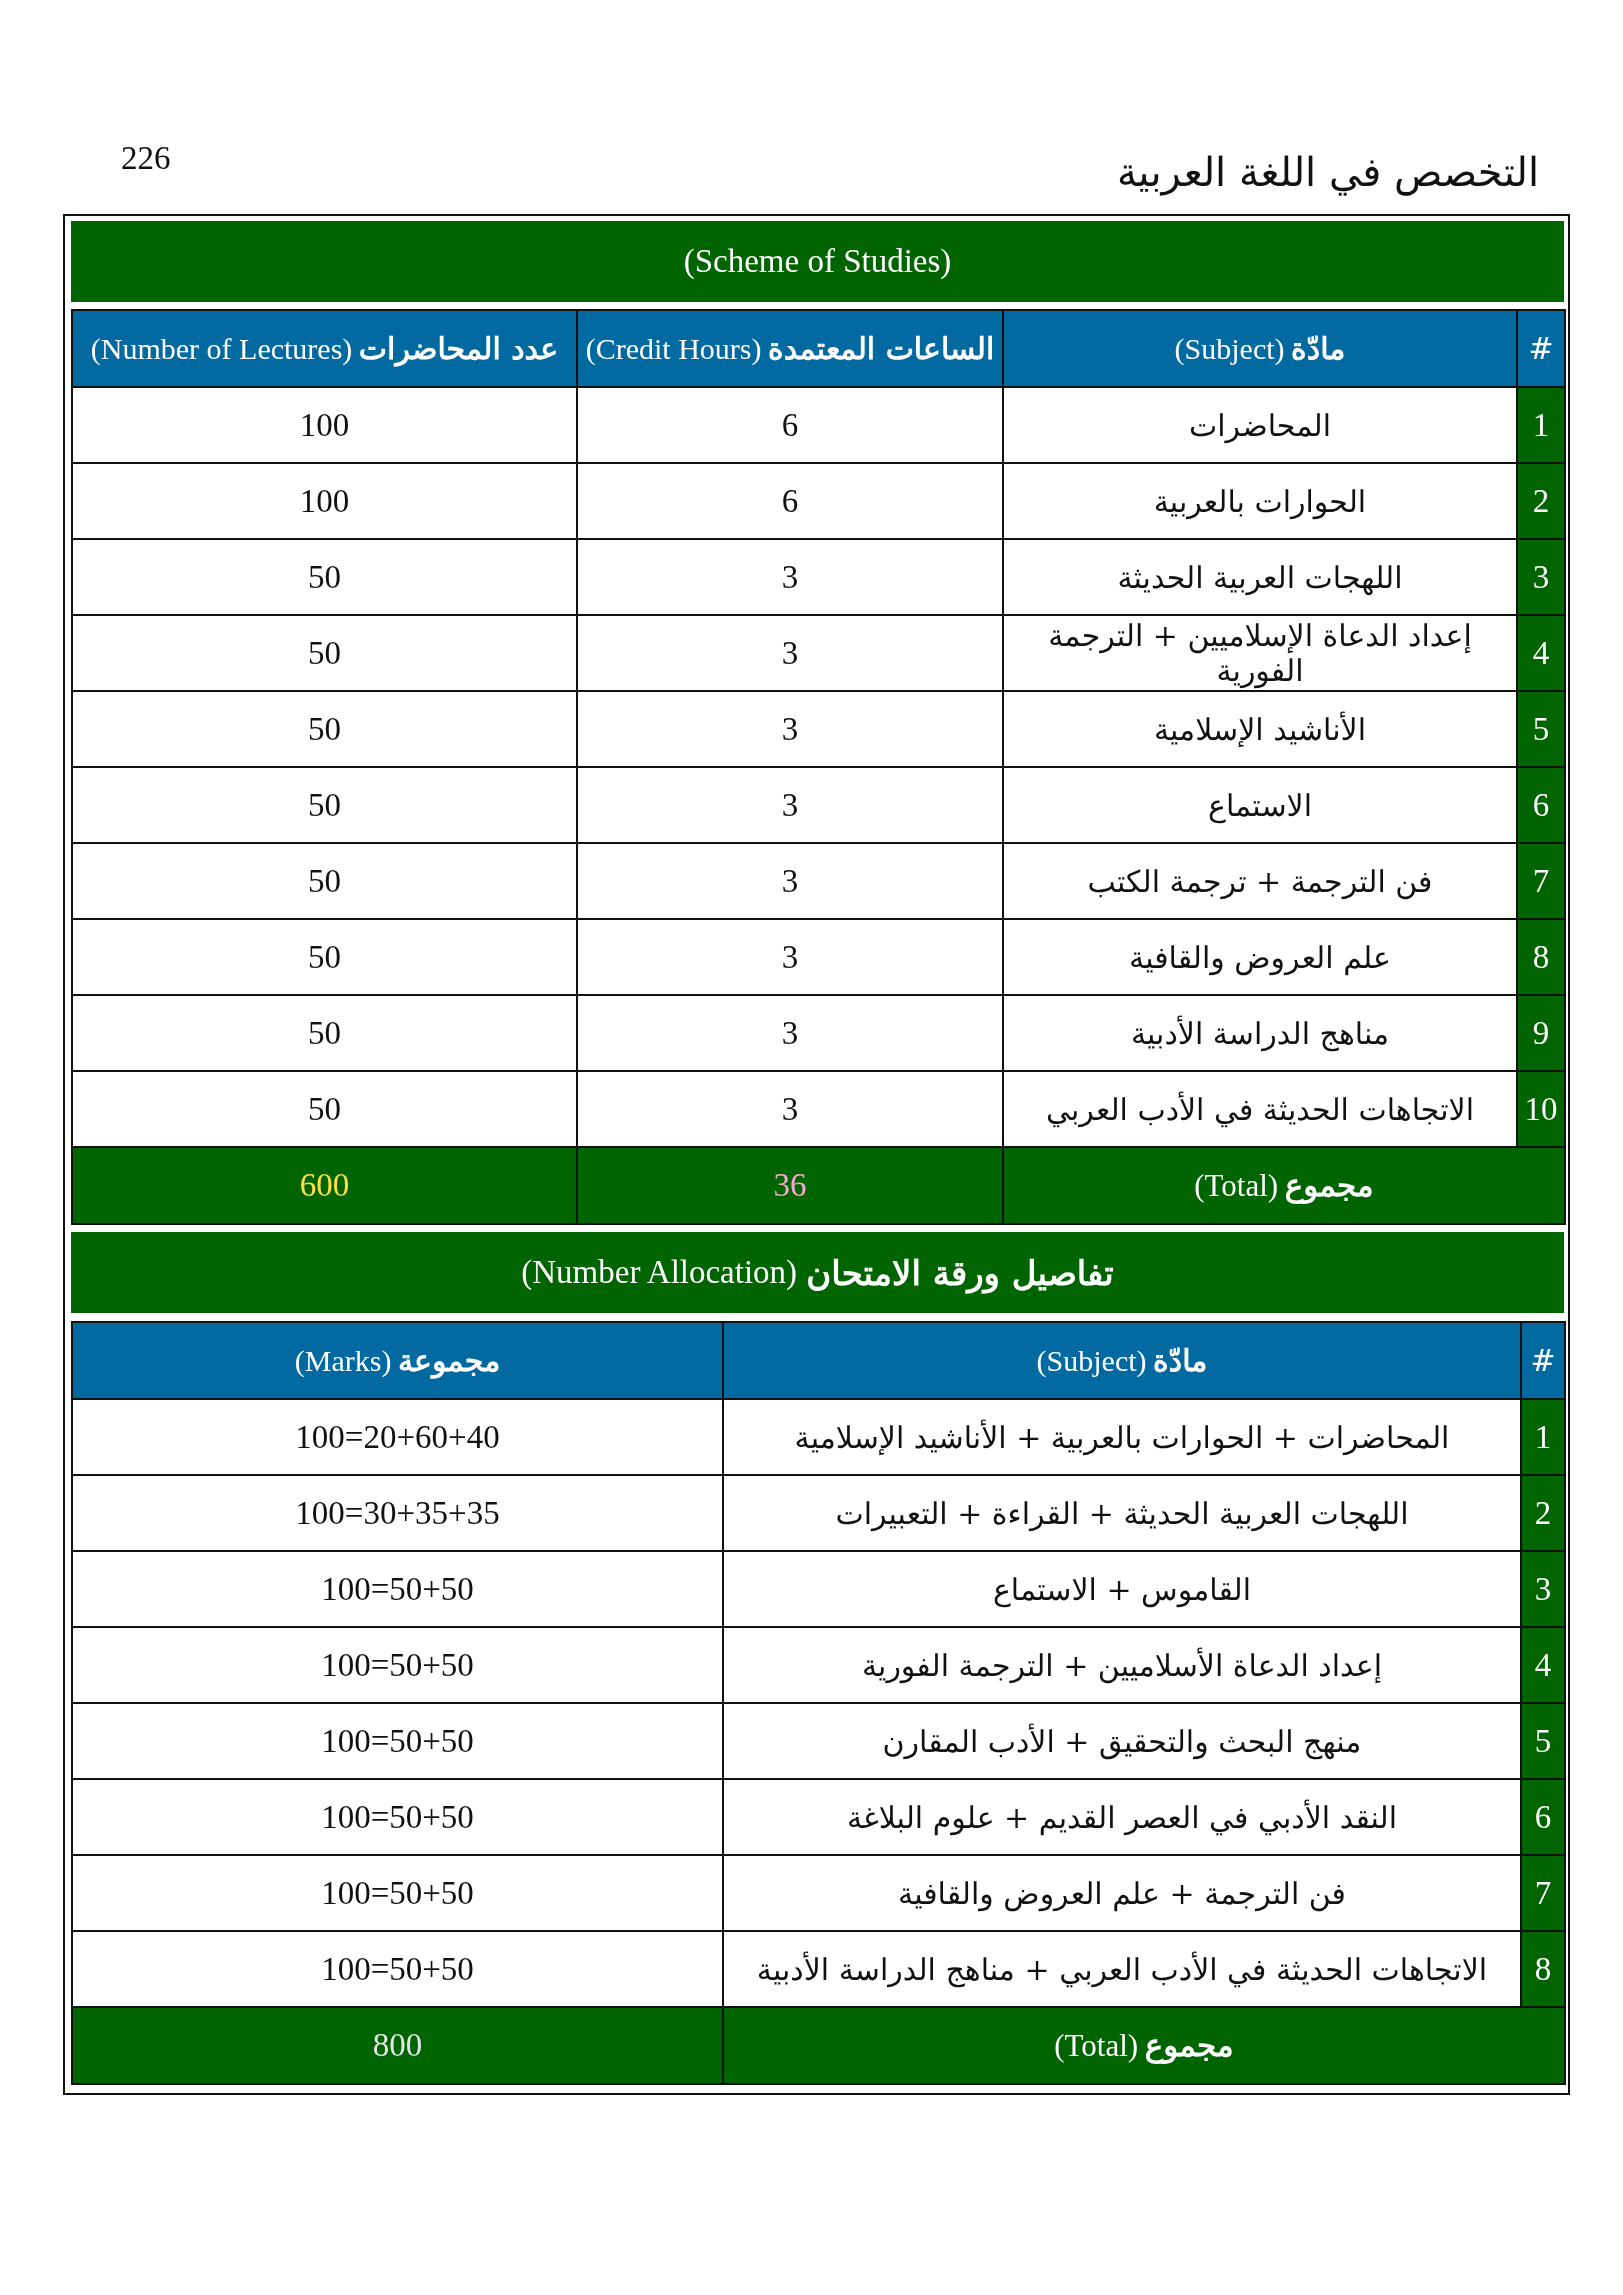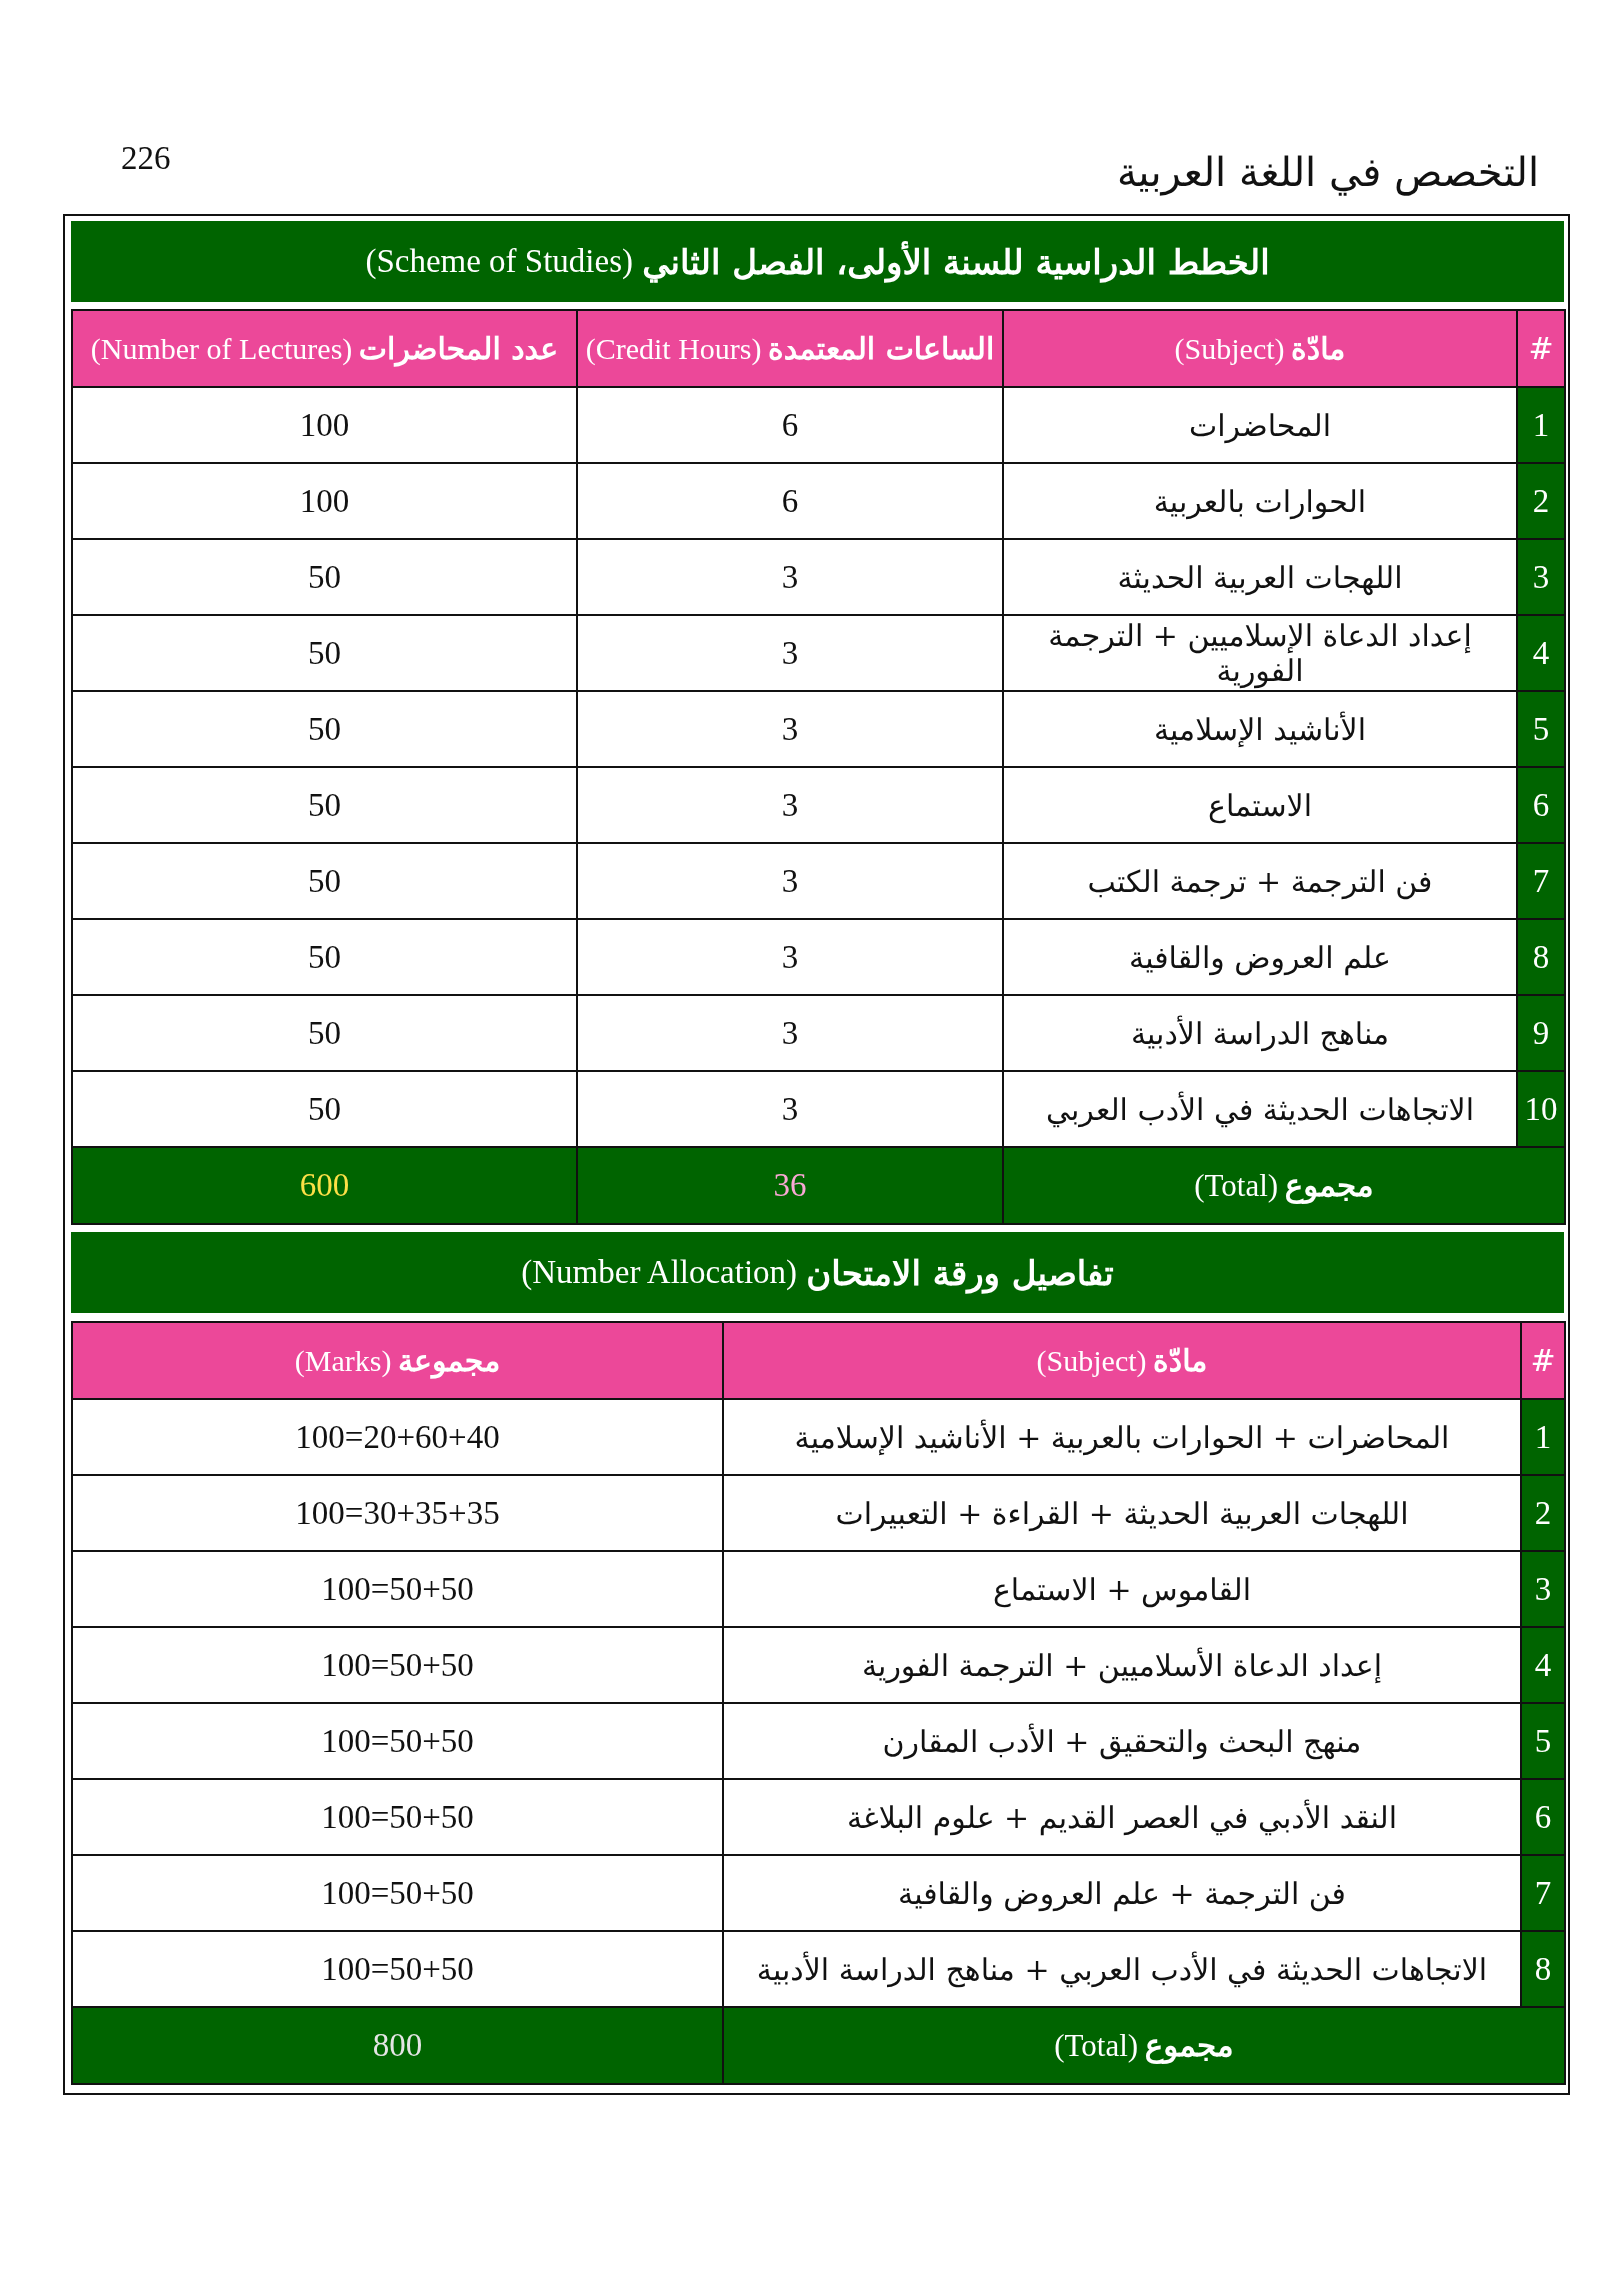"الخطط الدراسية للسنة الأولى، الفصل" span.ar { html: <span>الخطط الدراسية للسنة الأولى، الفصل الثاني</span> -> none }
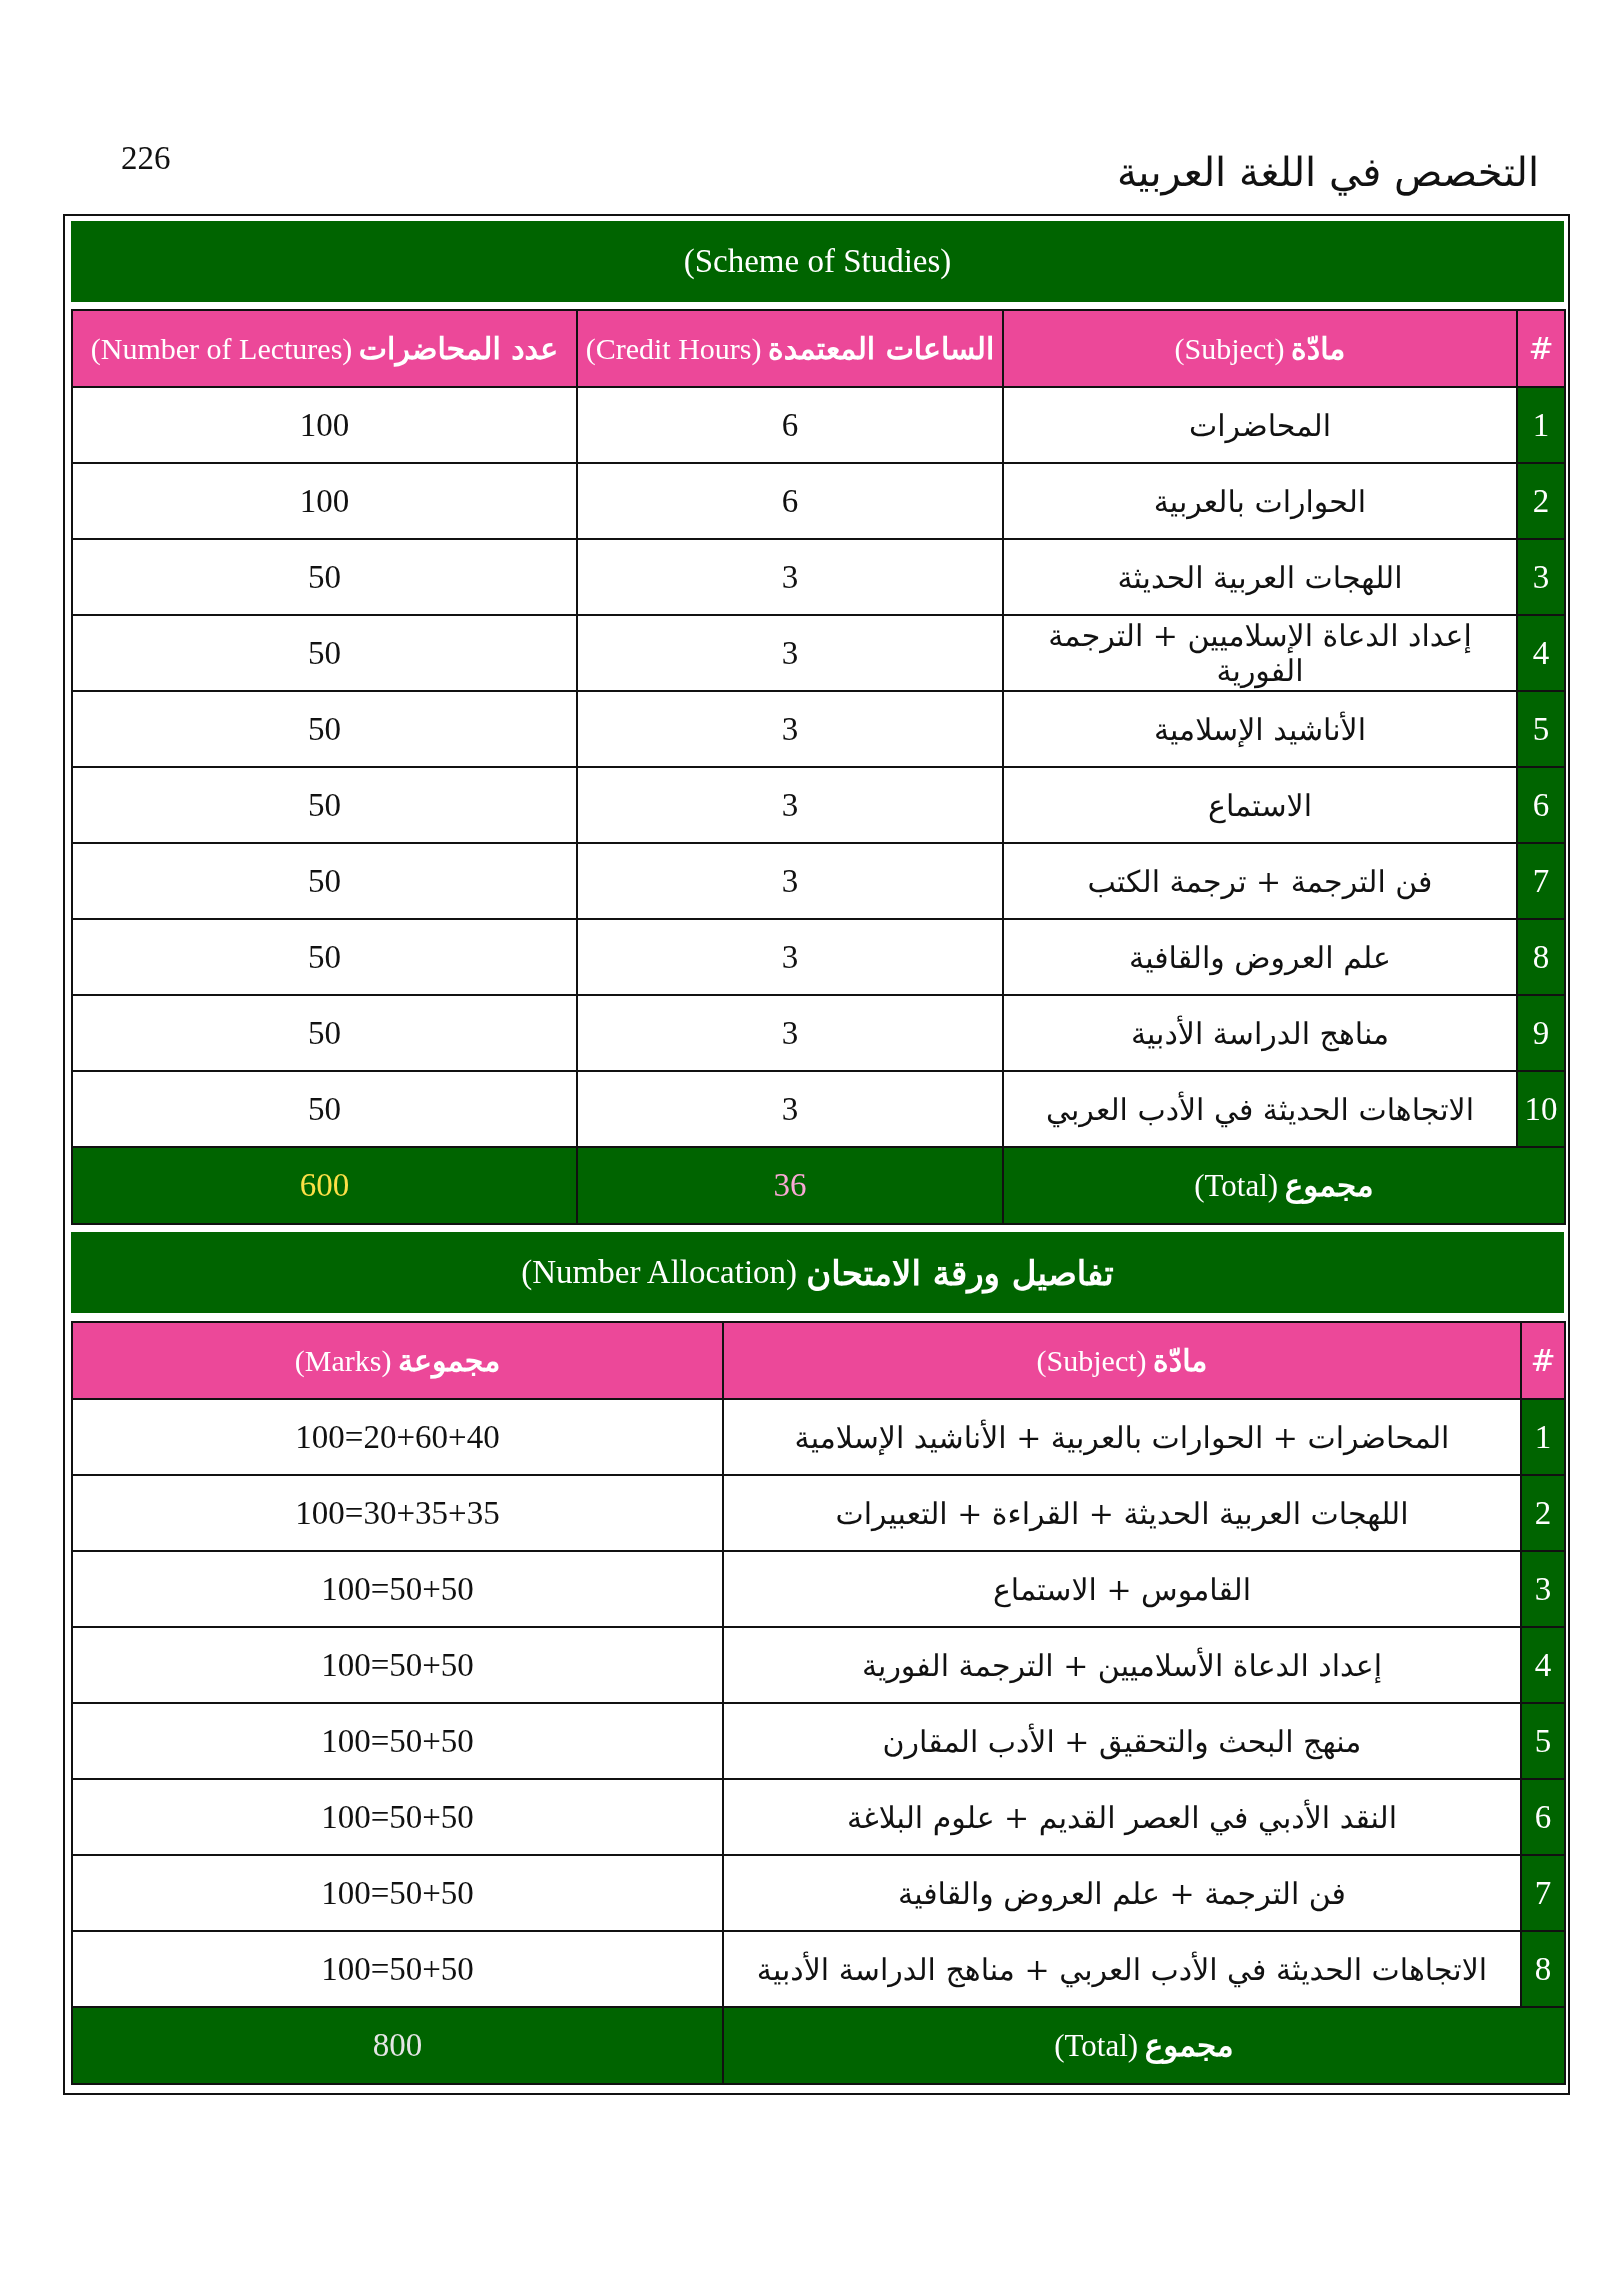"عدد المحاضرات(Number of Lectures)" th { background: #ec4899 -> #0369a1 }
